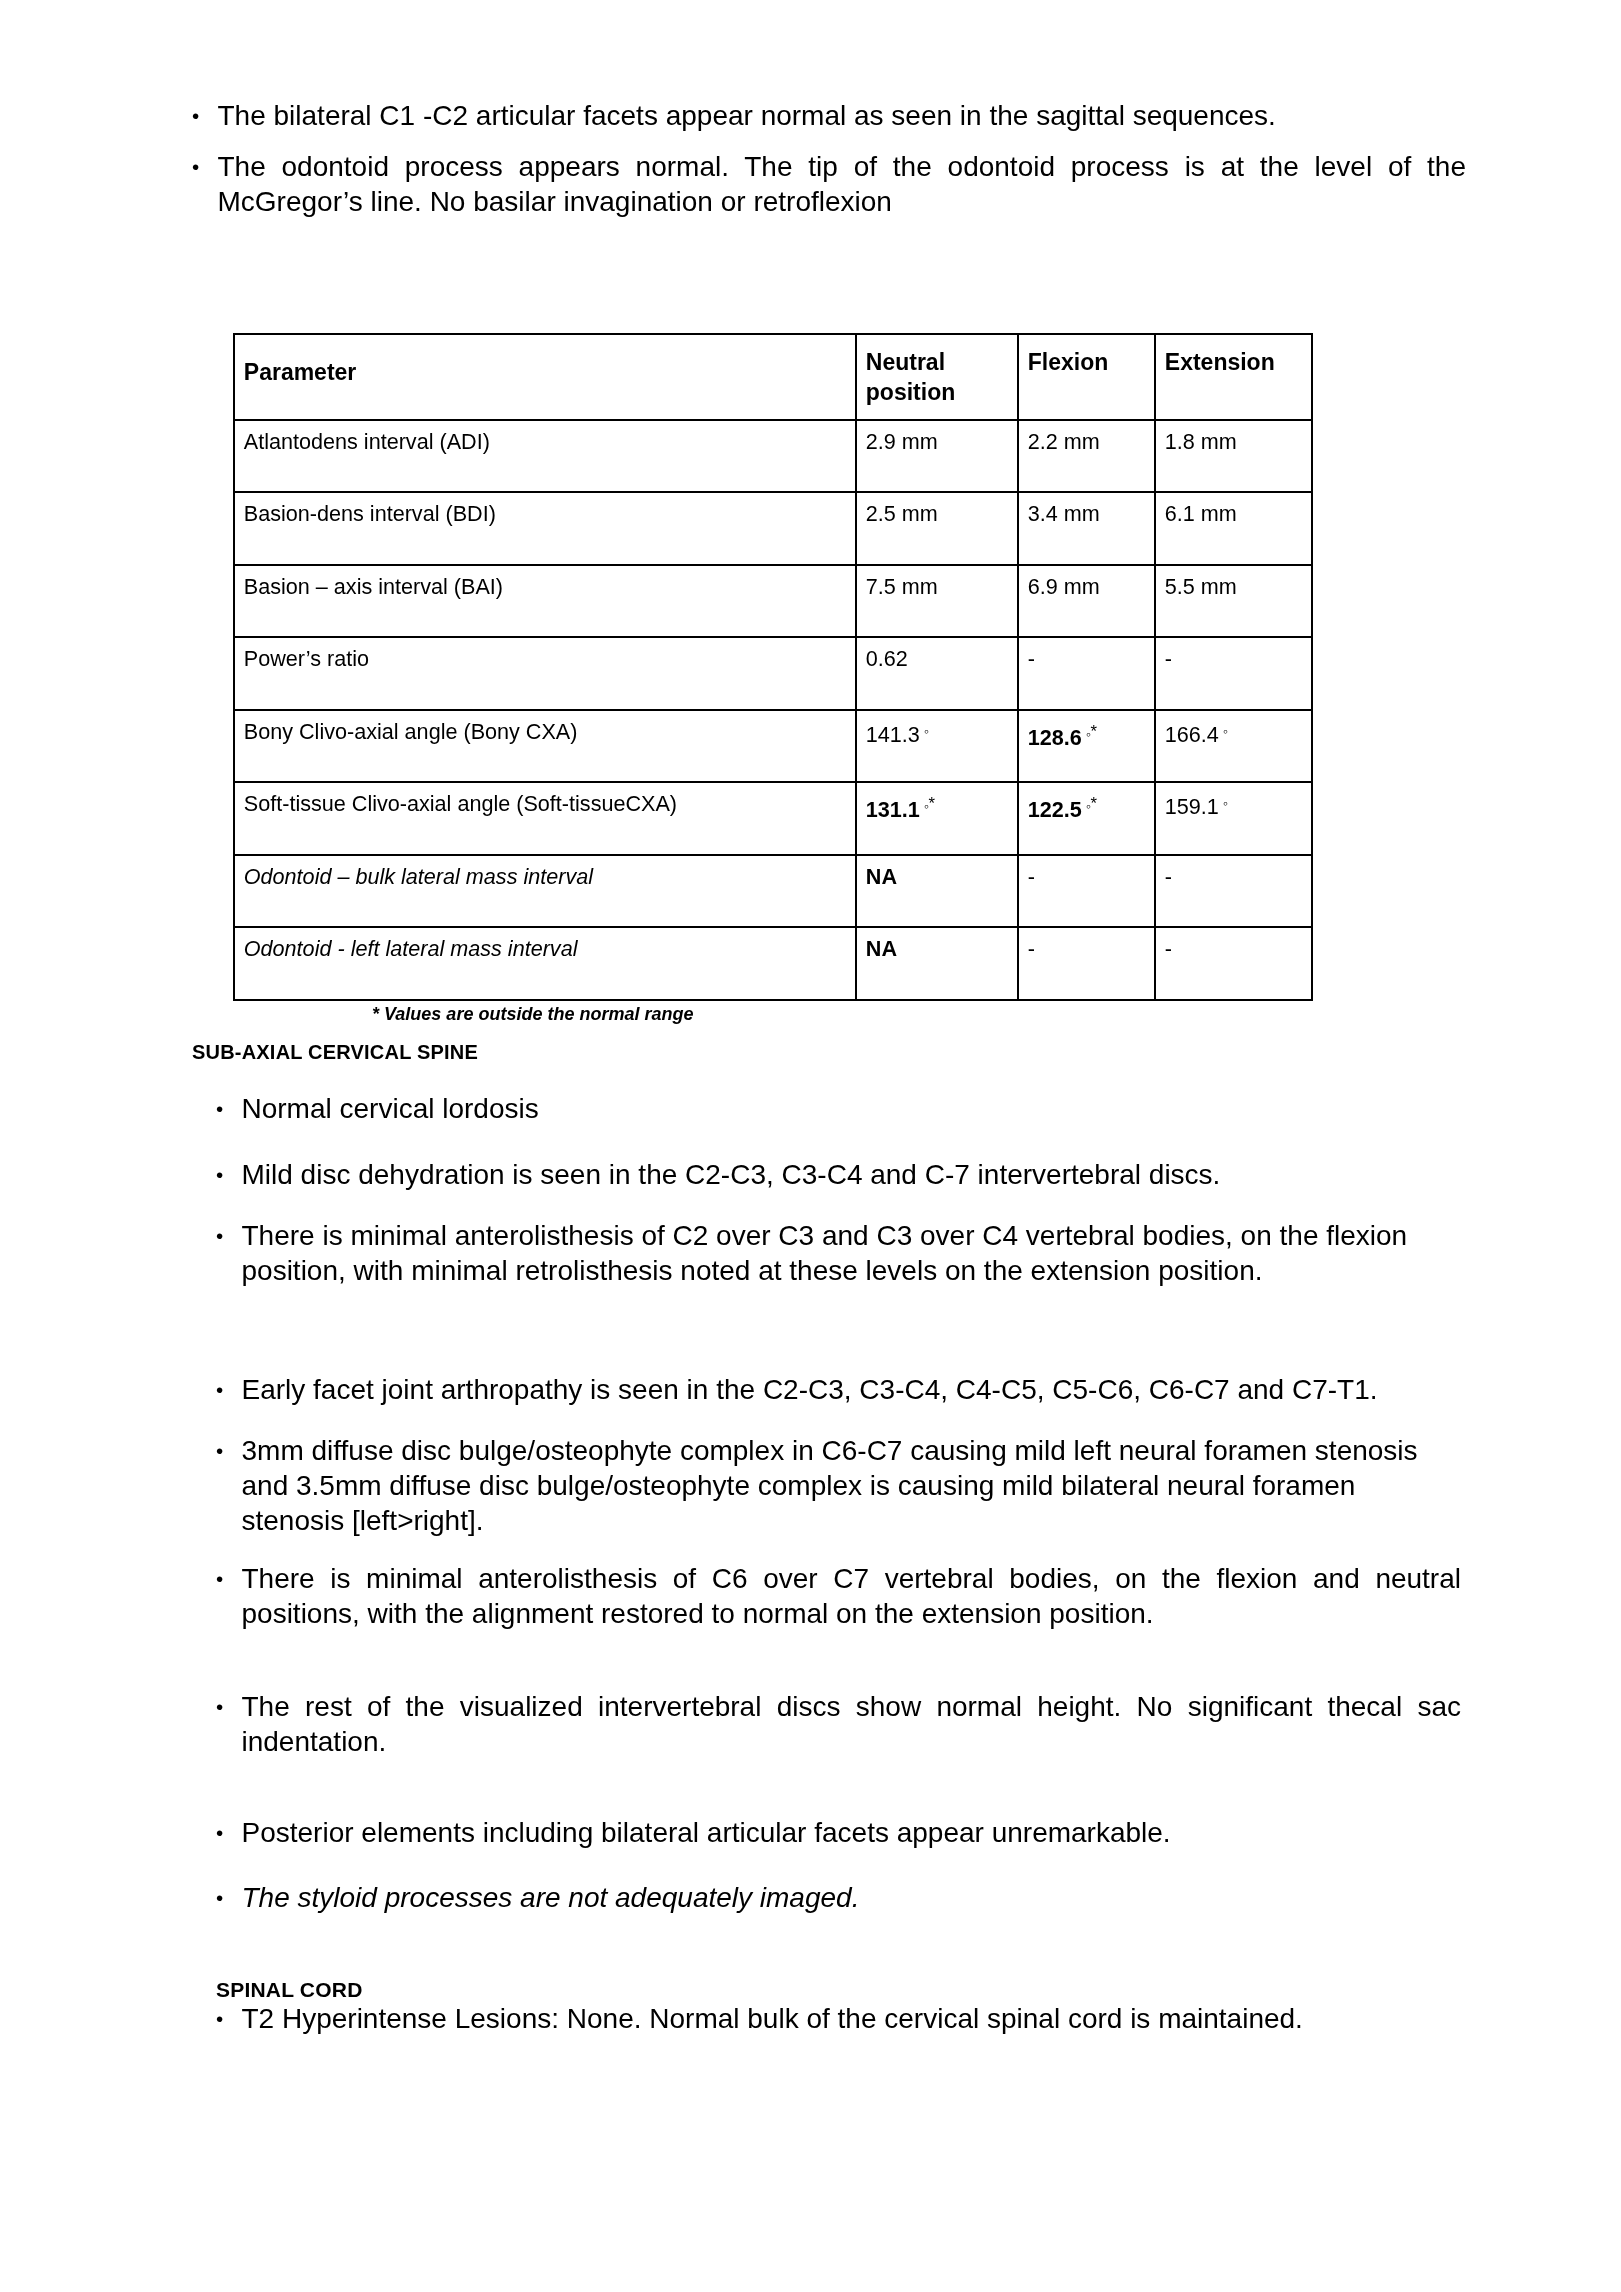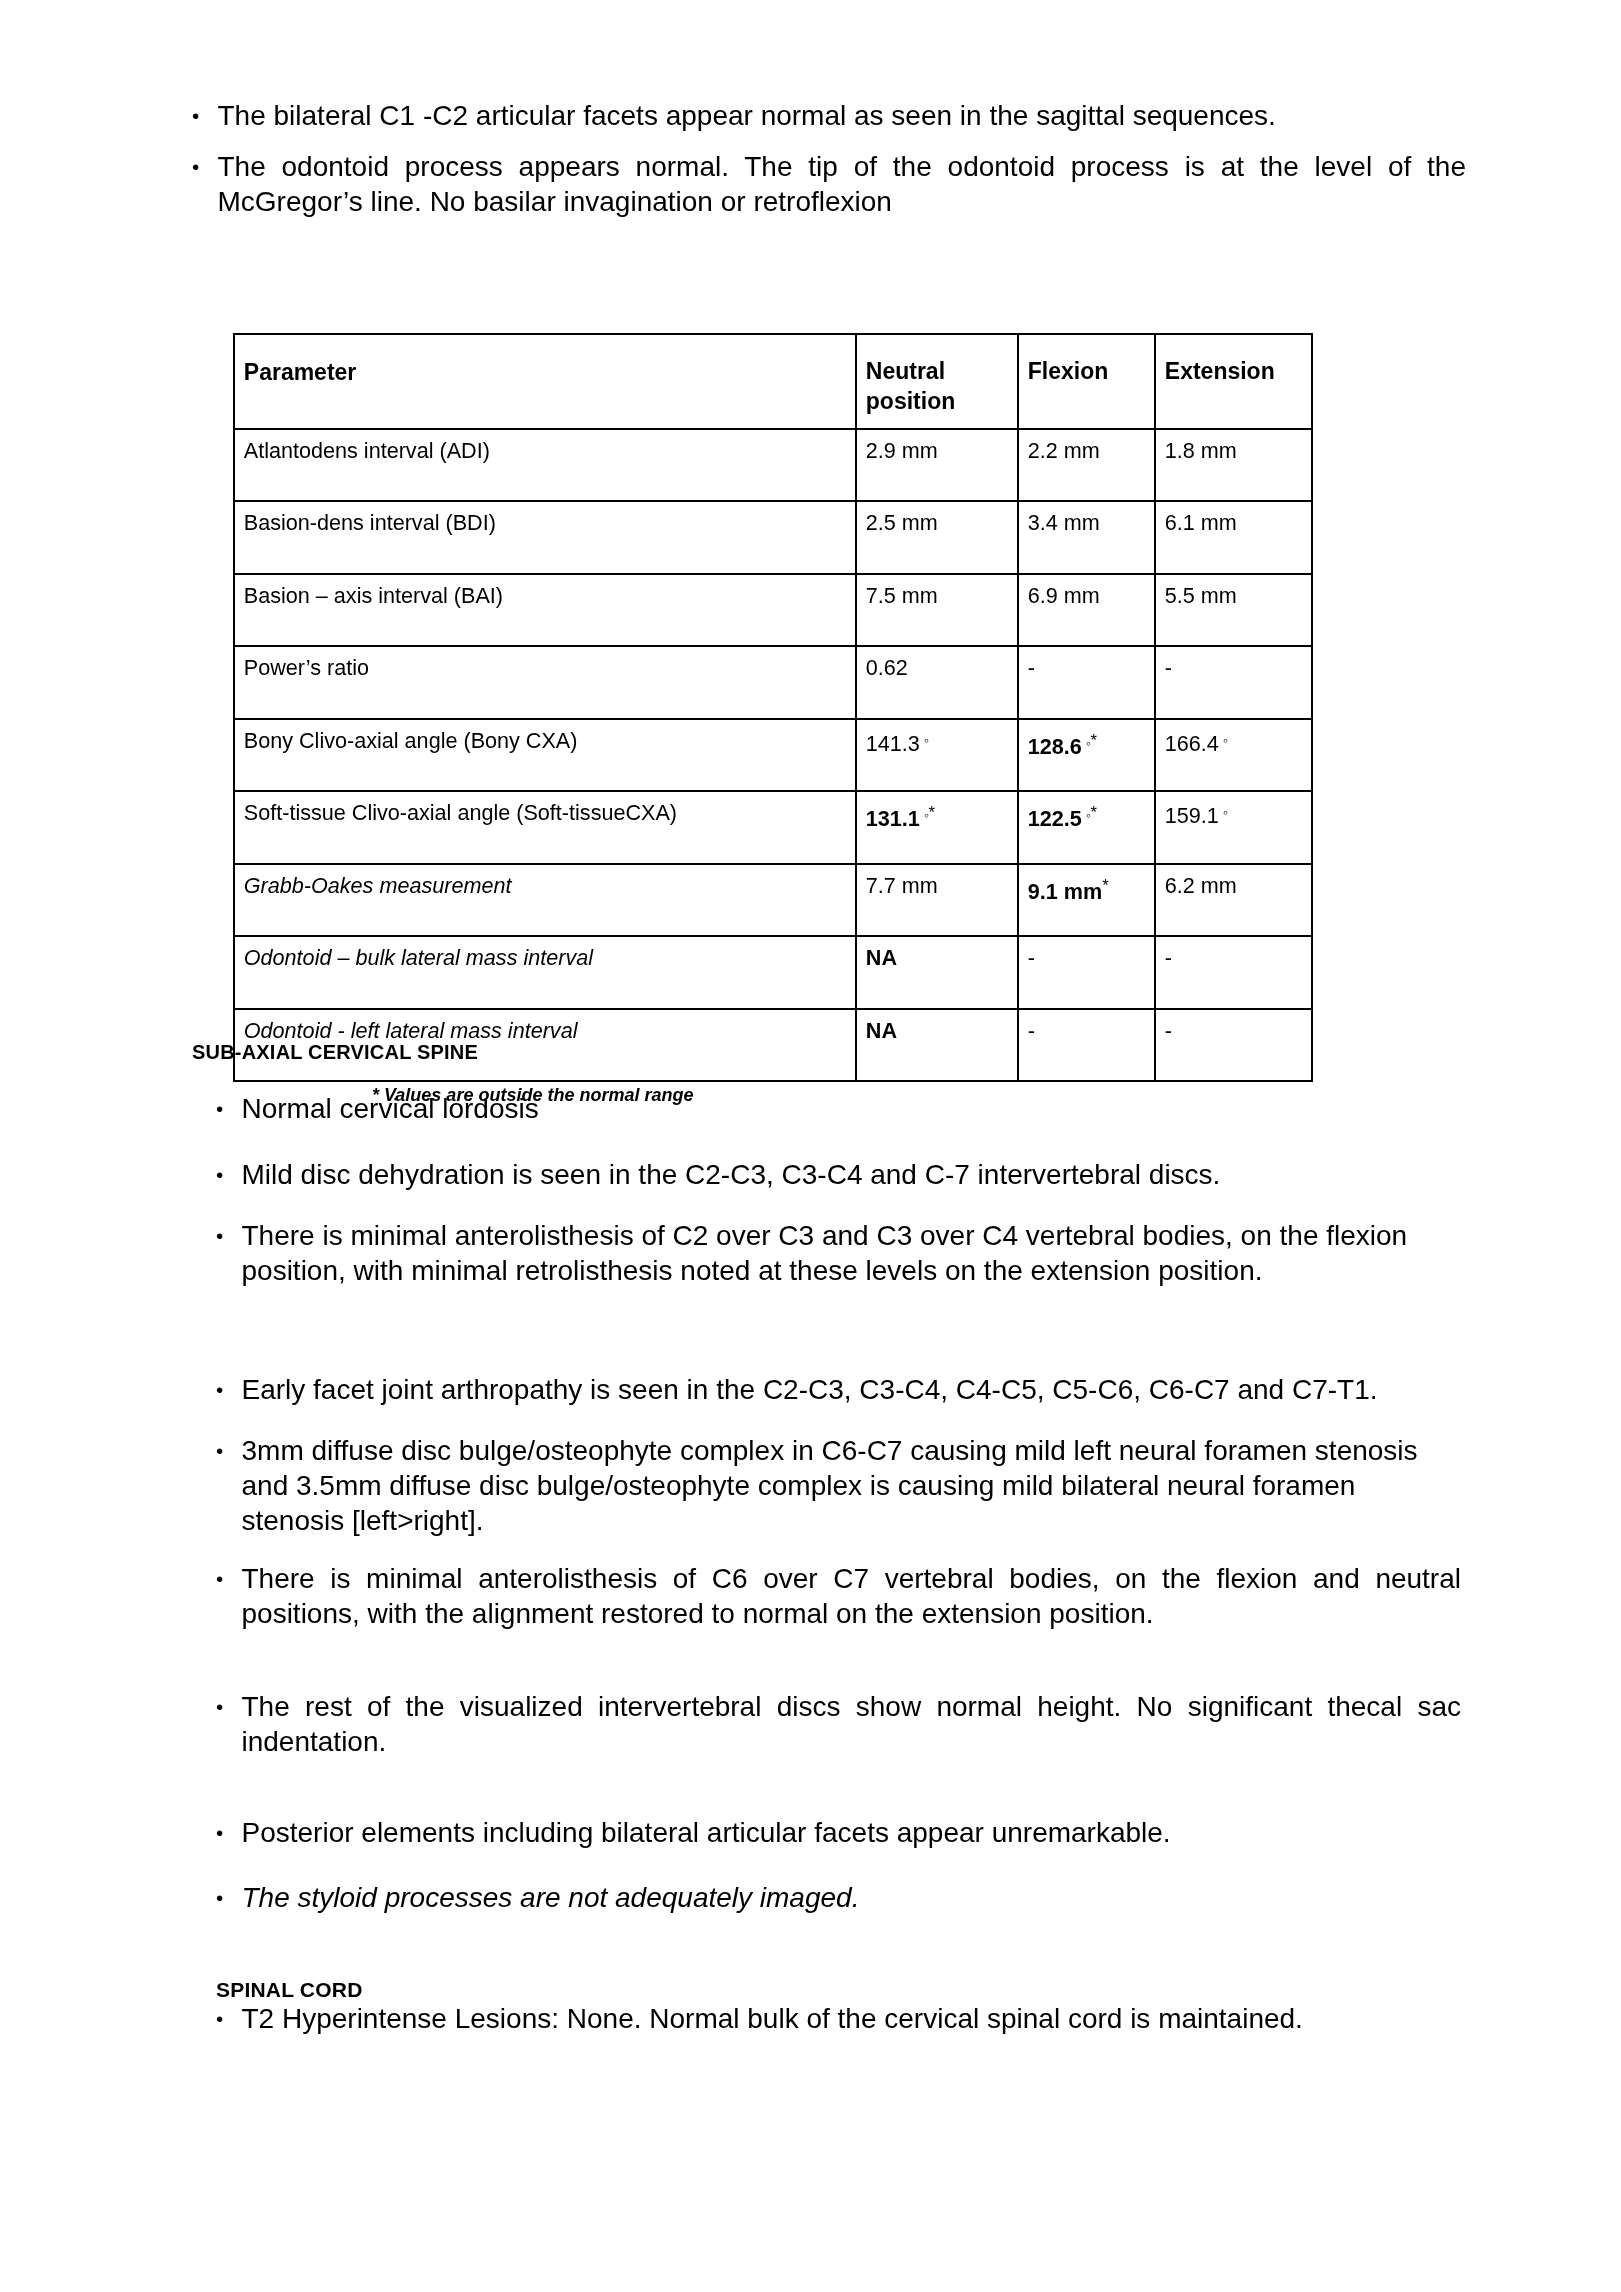"Neutral position" table.params tr.hdr td { padding-top: 21px -> 12px }
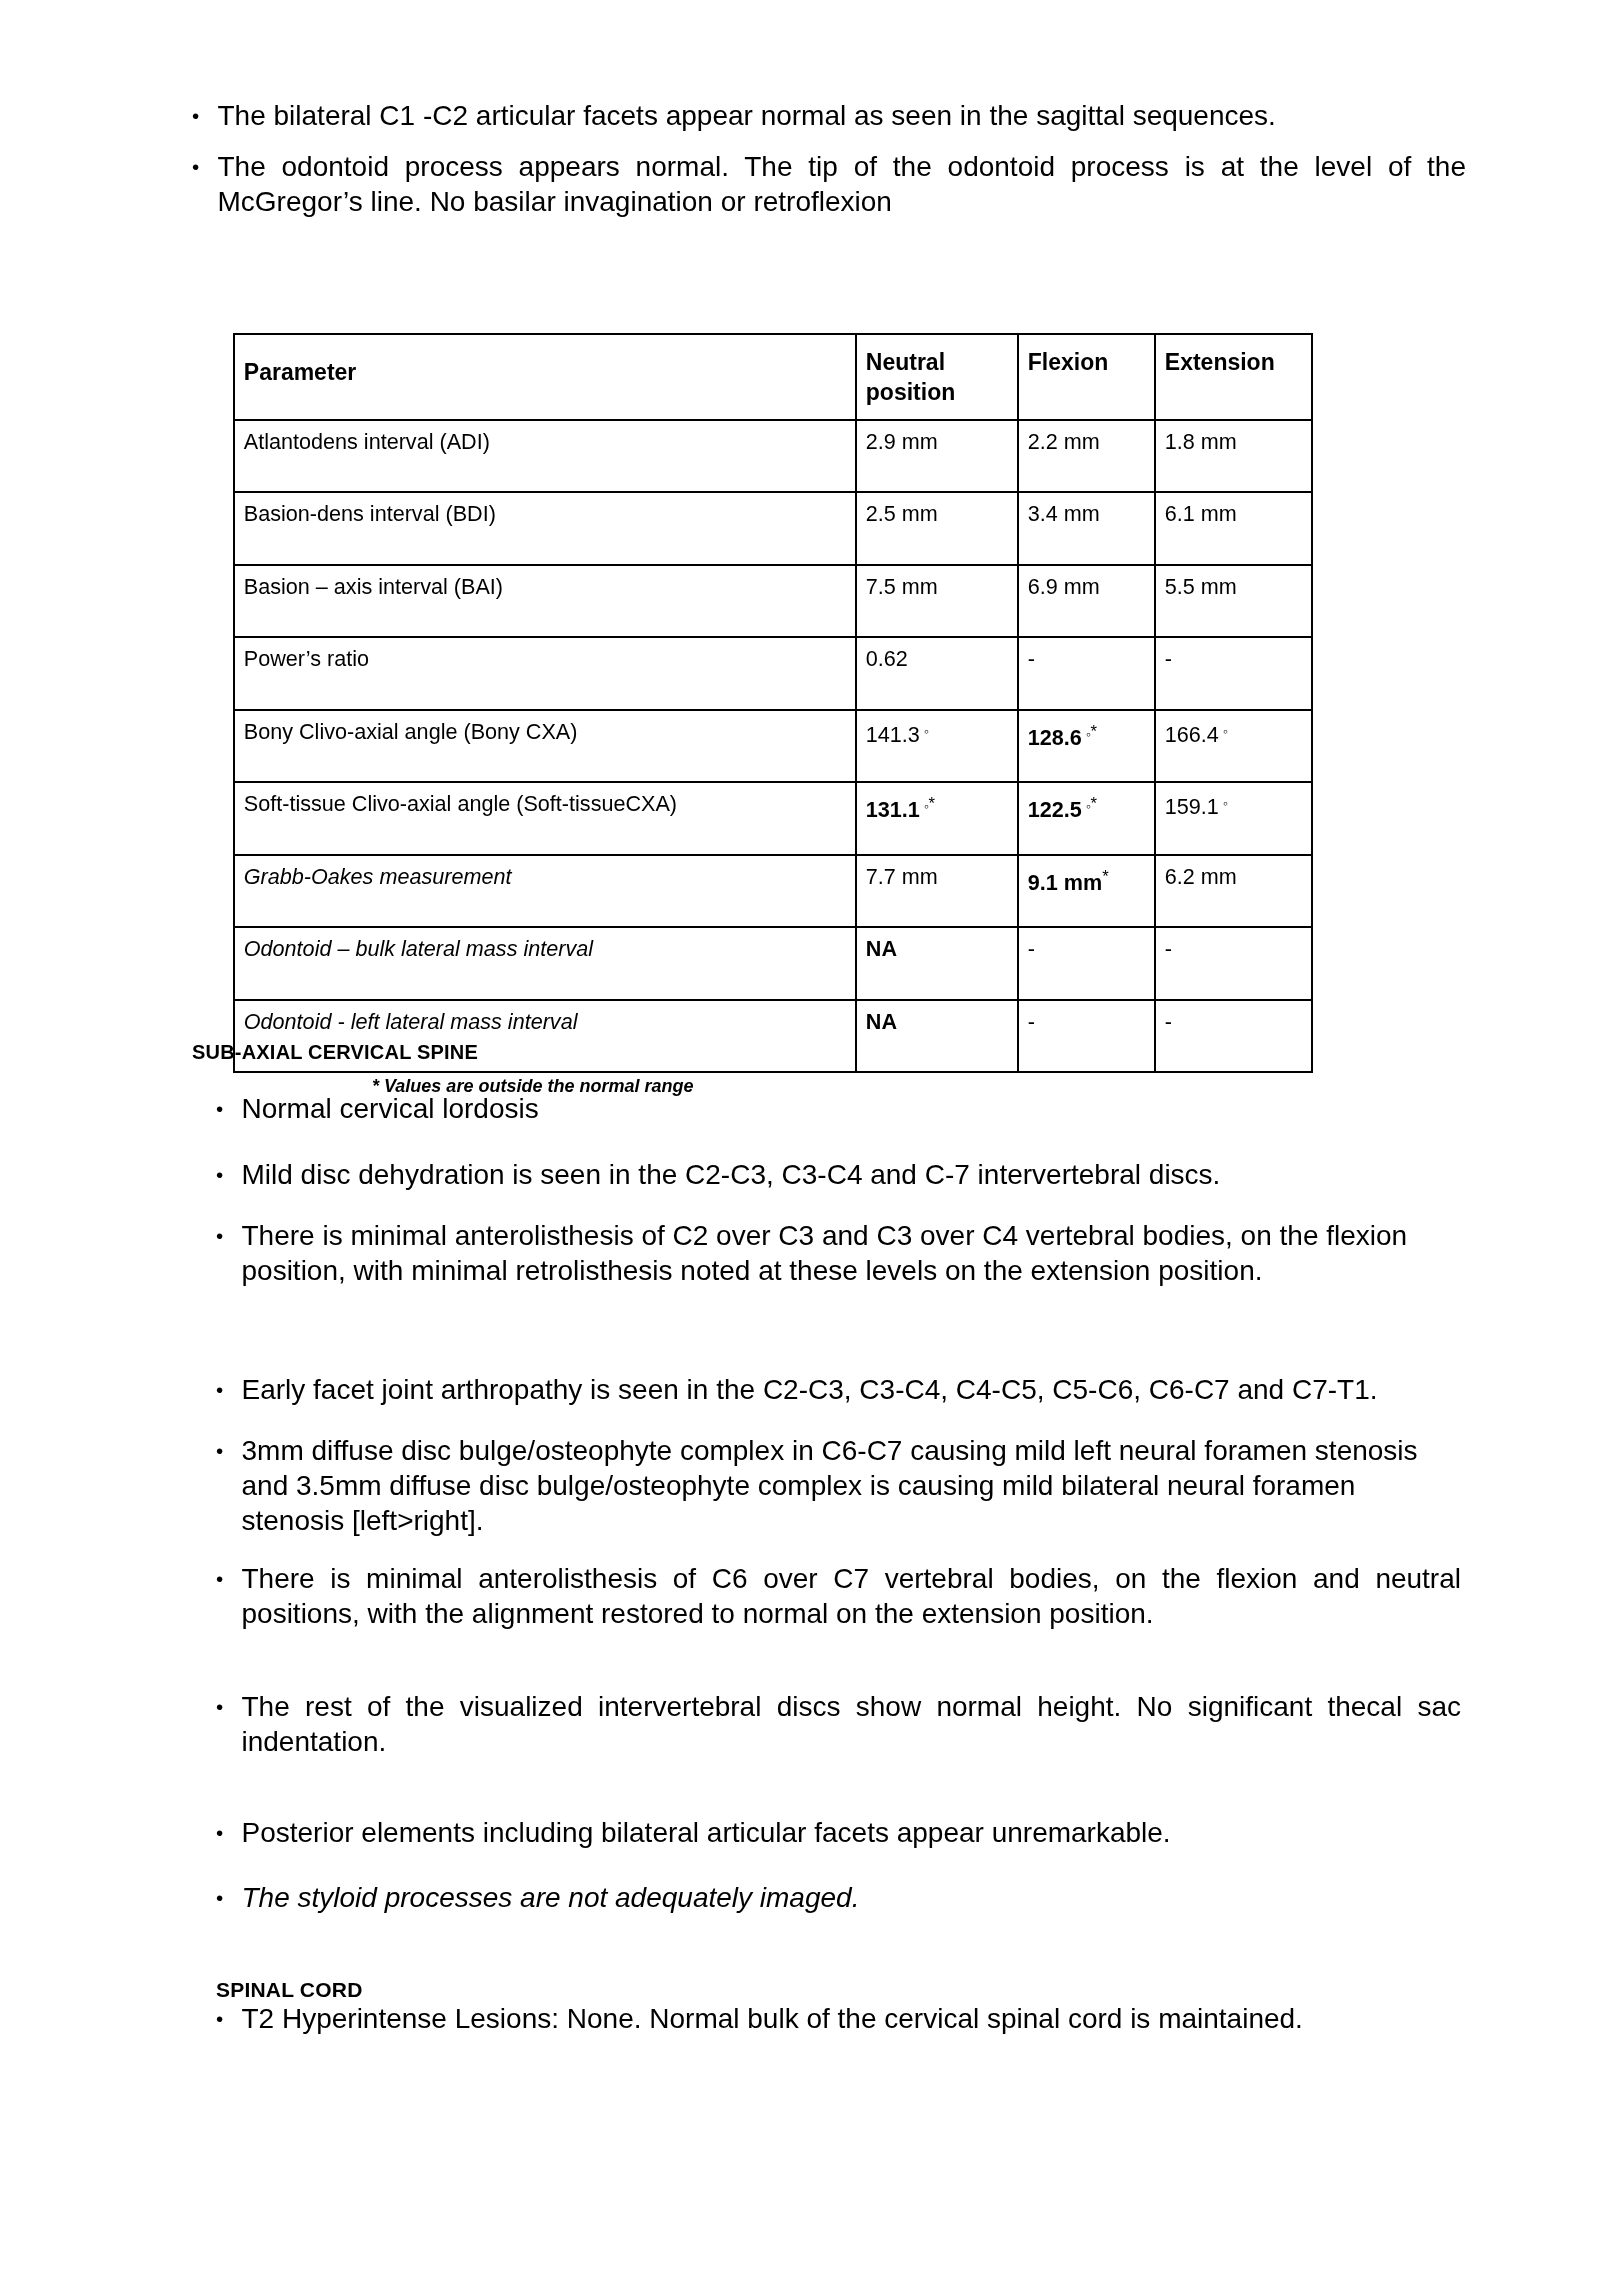"Grabb-Oakes measurement" tr { html: <tr> <td>Grabb-Oakes measurement</td> <td><span>7.7 mm</span></td> <td><span>9.1 mm</span><span>*</span></td> <td><span>6.2 mm</span></td> </tr> -> none }
